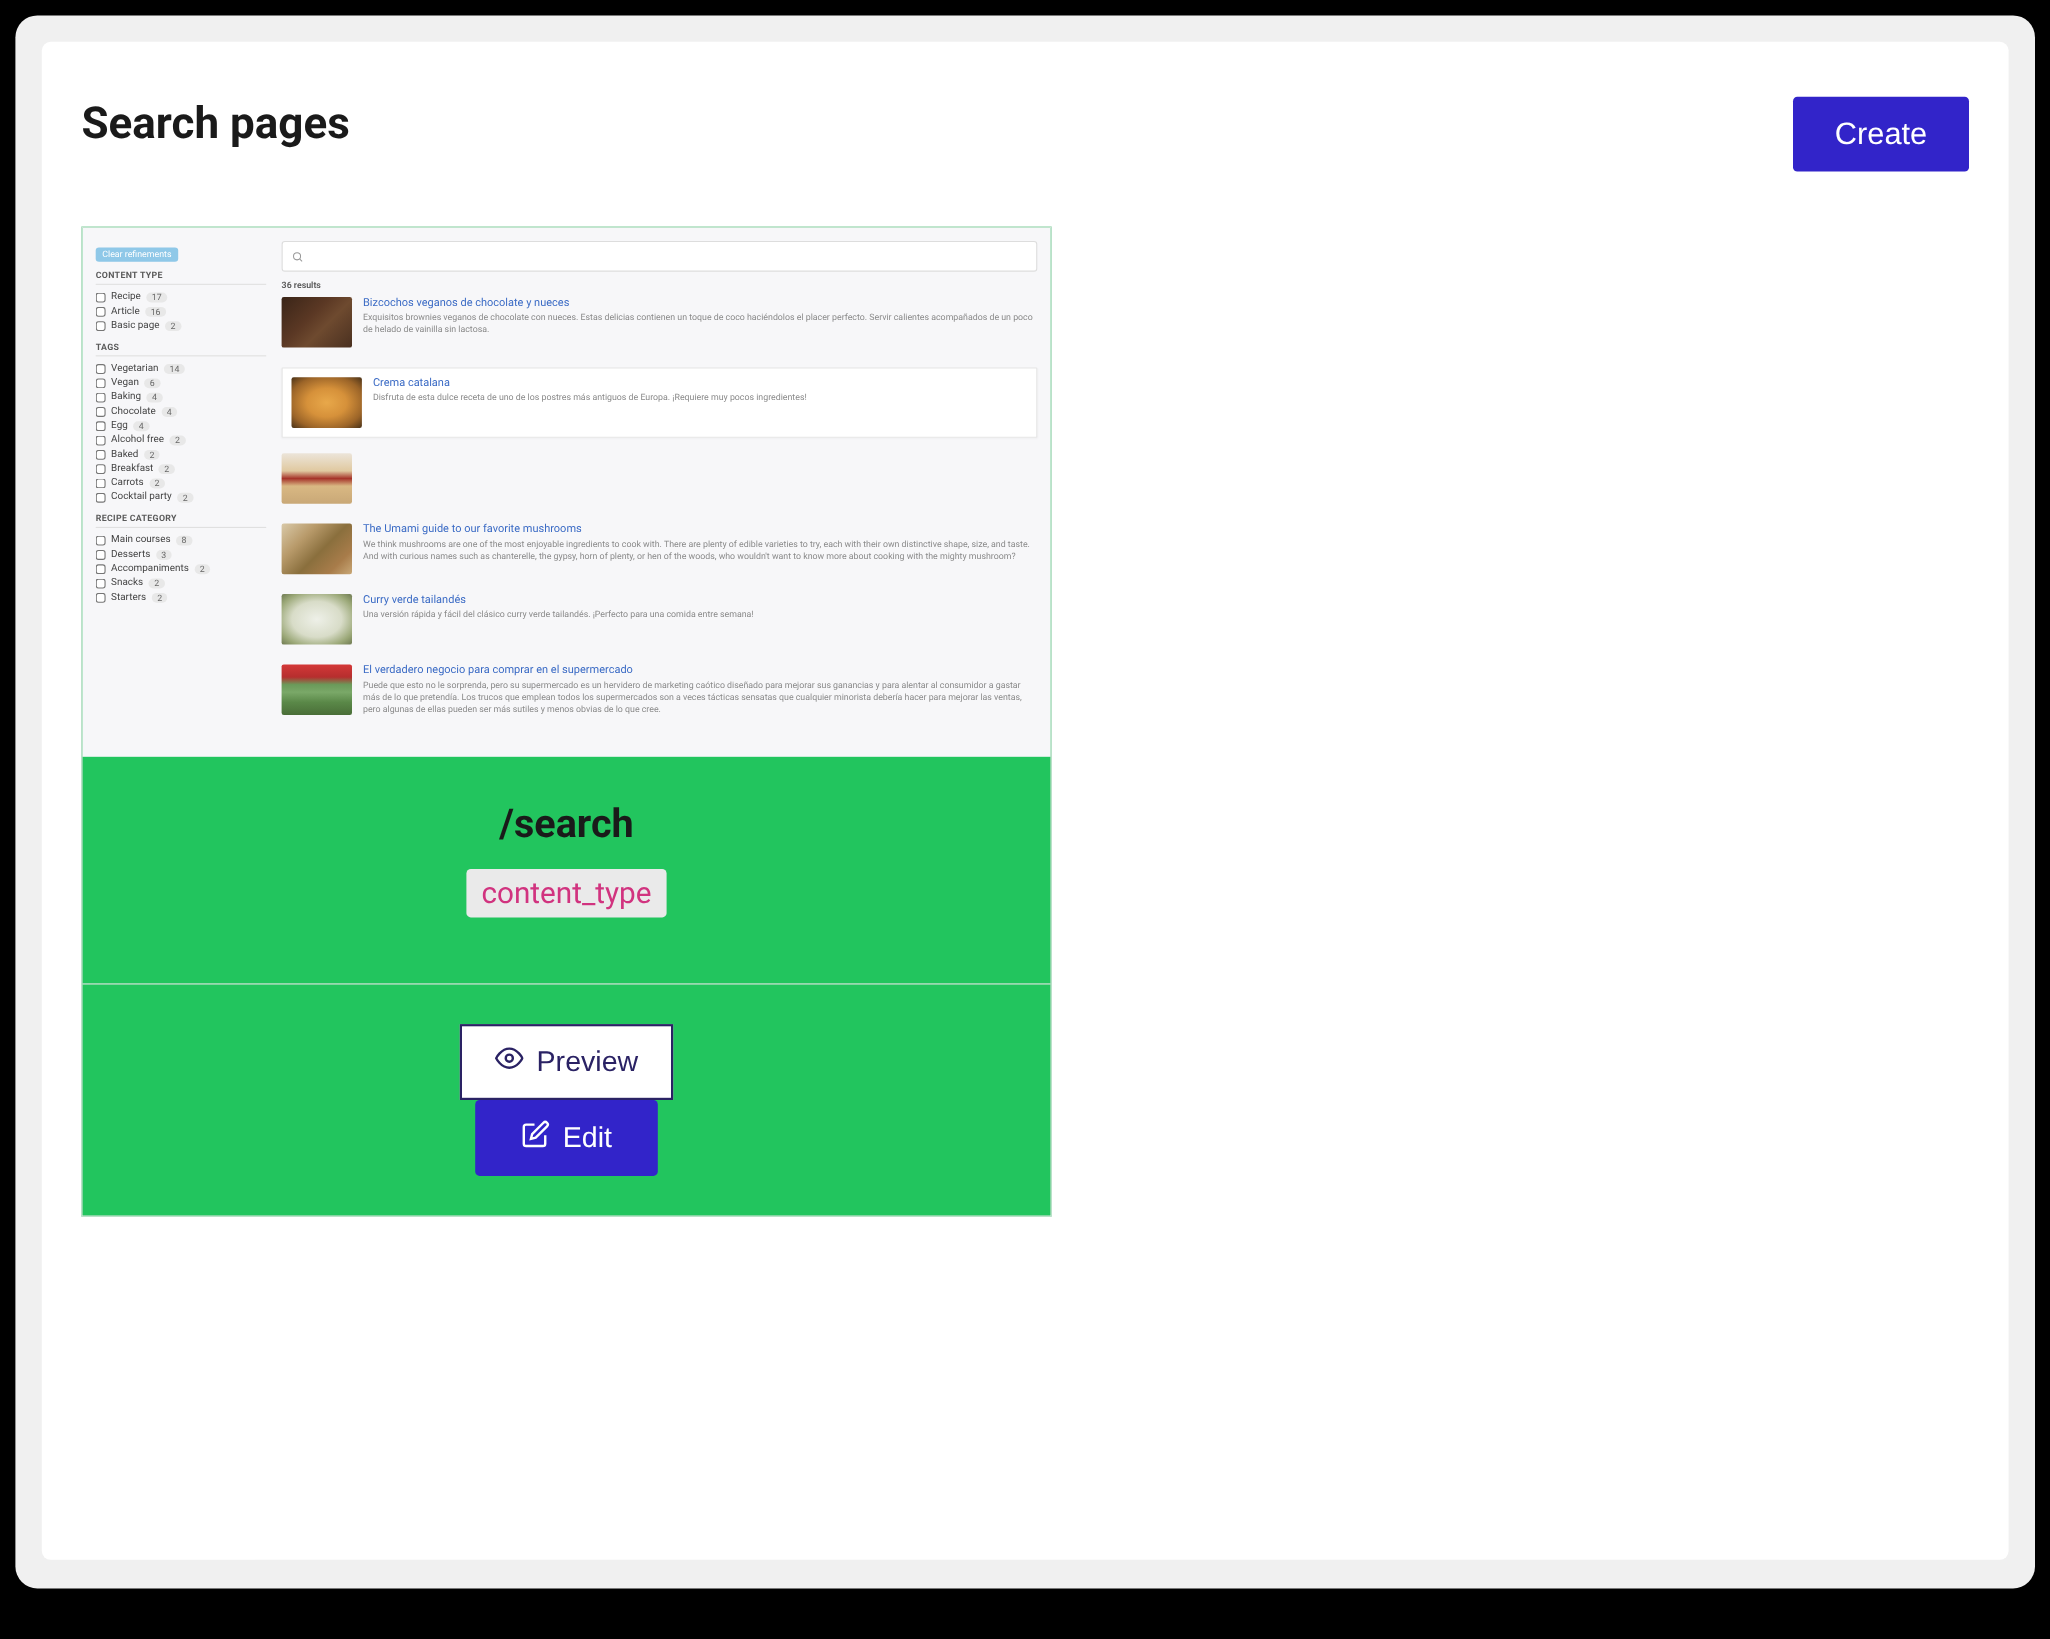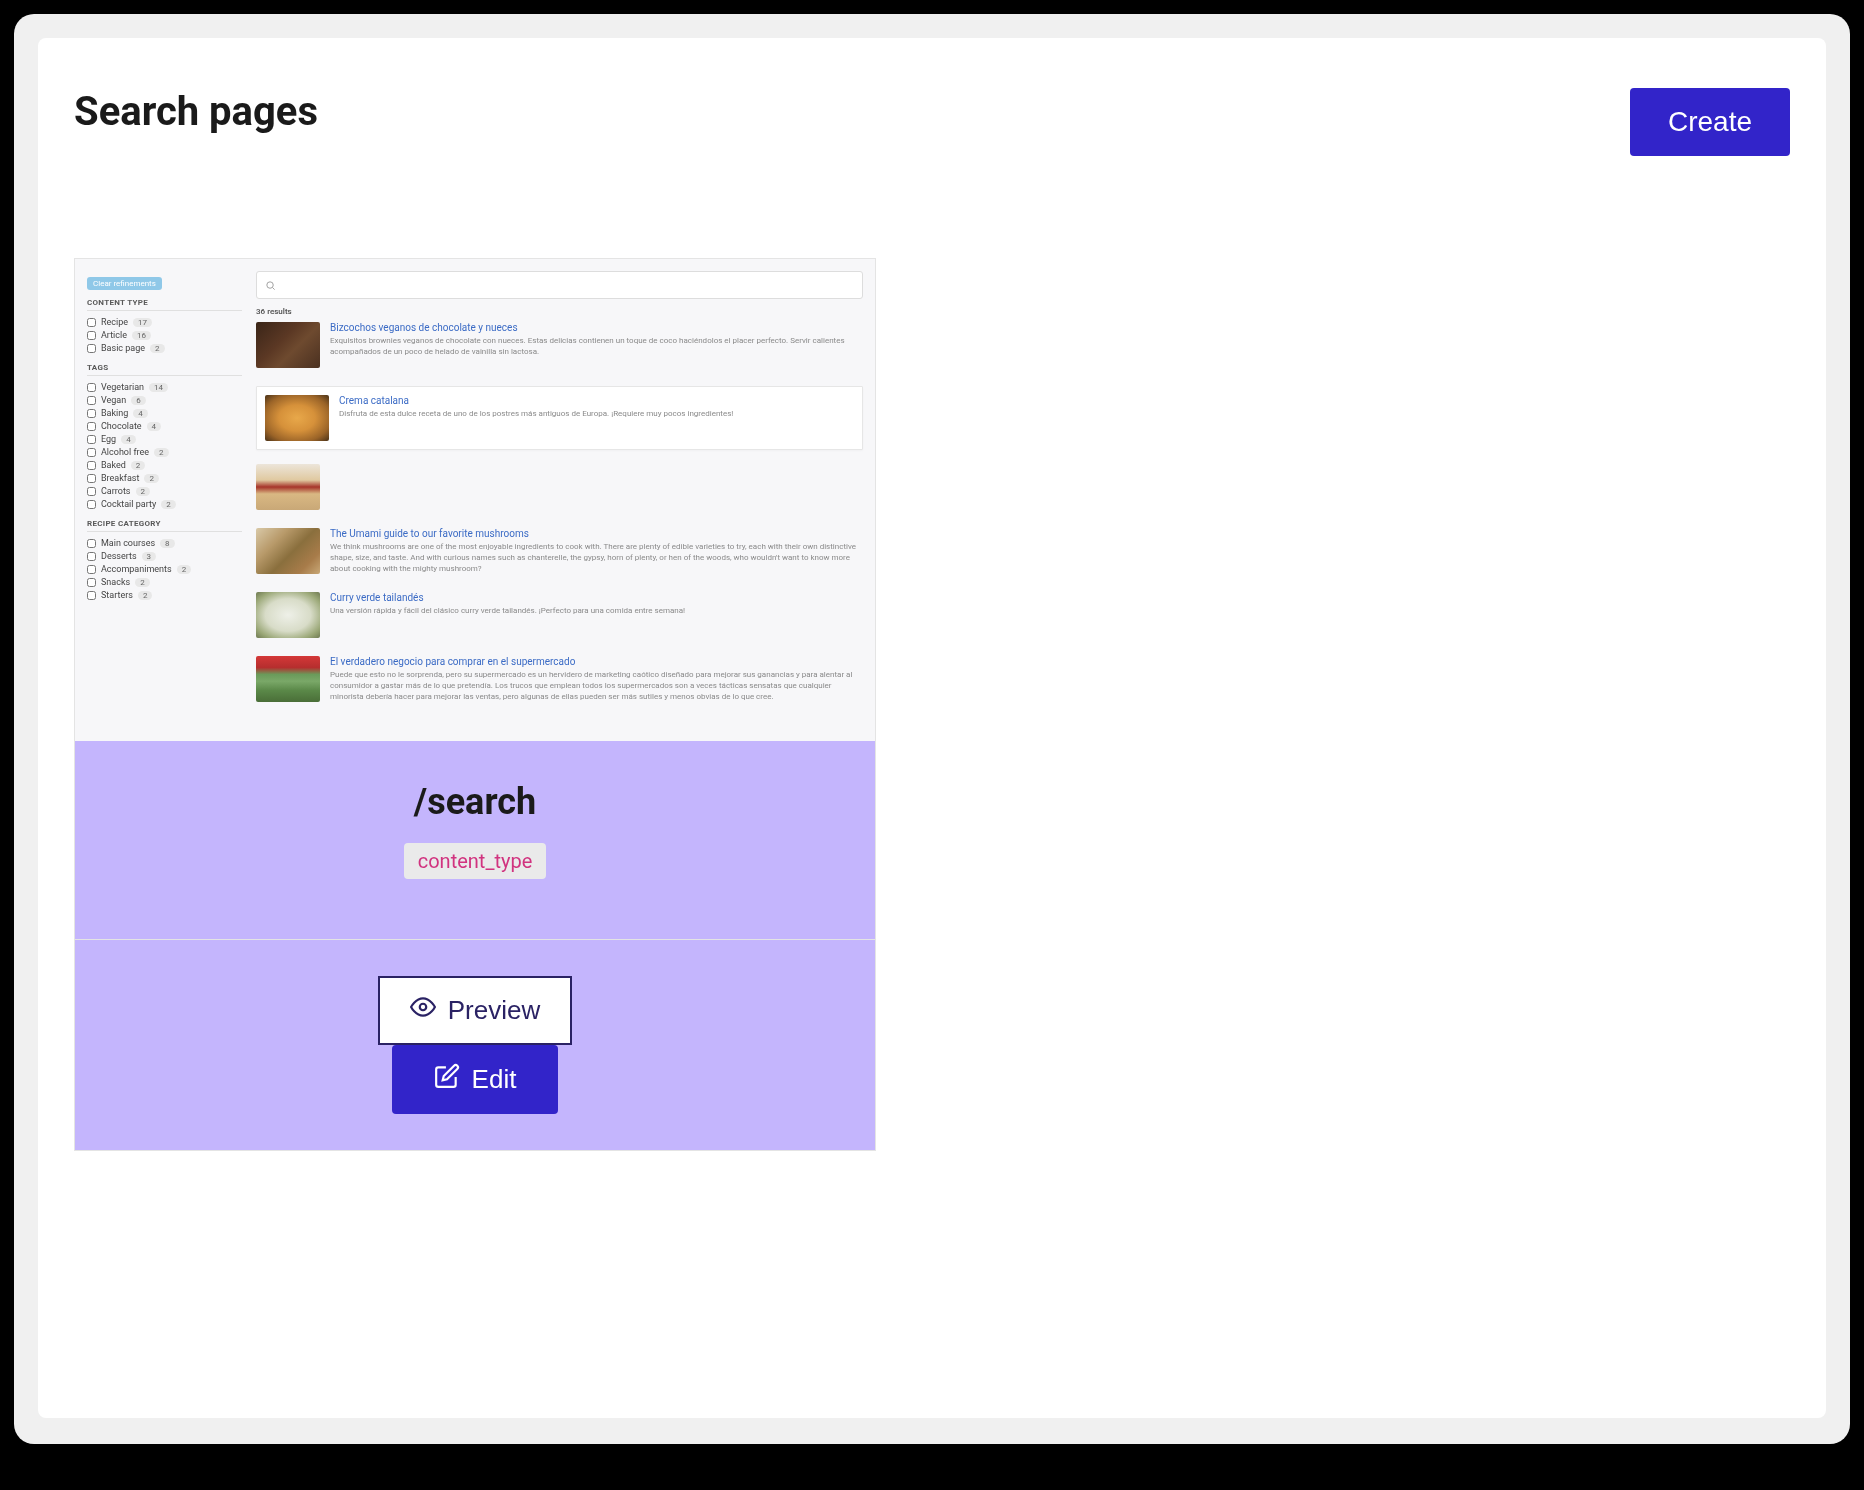"Clear refinements" .card { background: #c4b5fd -> #22c55e; margin-top: 102px -> 50px; width: 802px -> 882px }
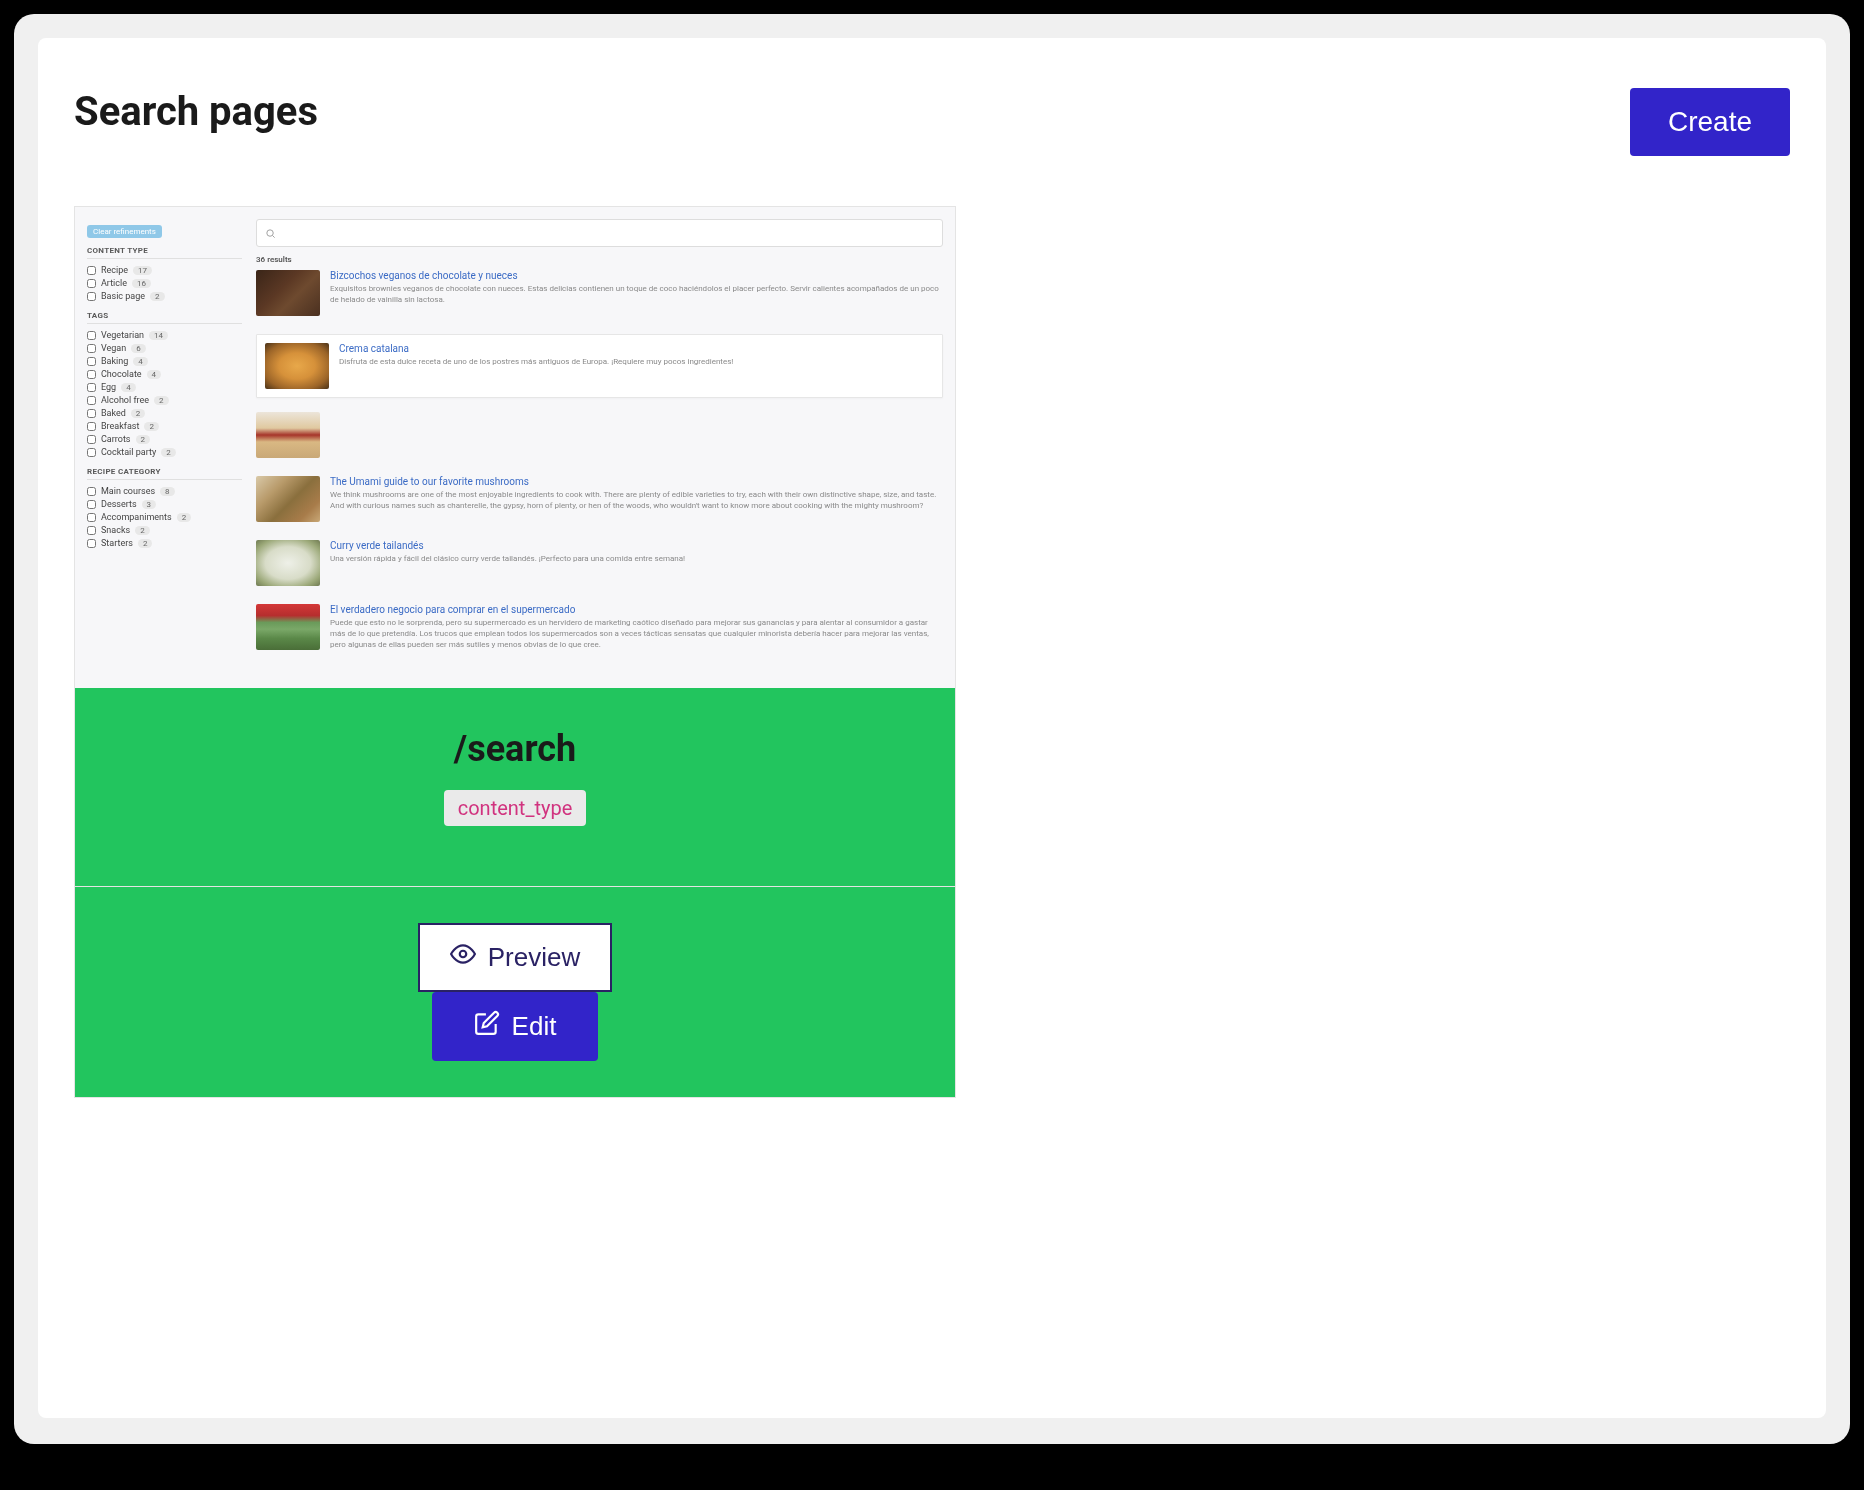"content_type" .tag-chip { font-size: 20px -> 27px }
